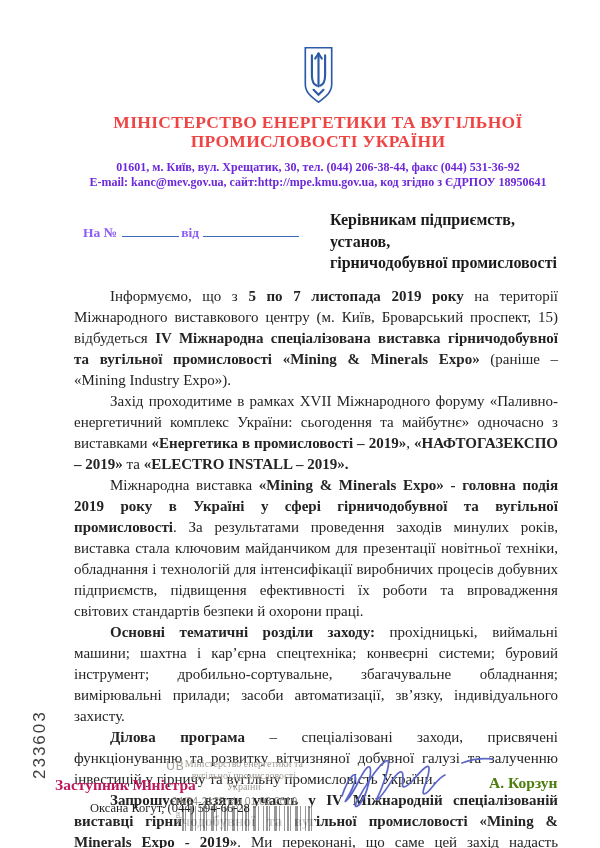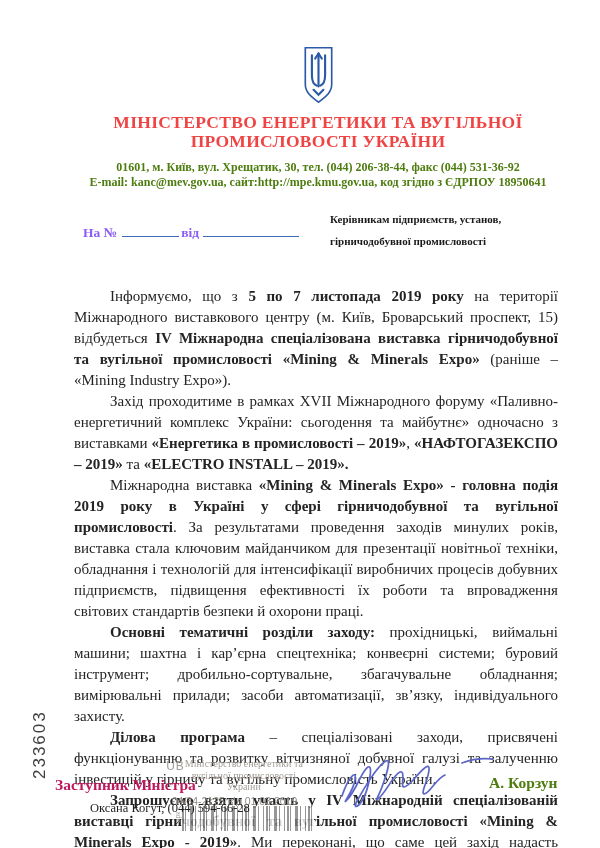"01601, м. Київ, вул. Хрещатик," .contact-block { color: #4d7c0f -> #6d28d9 }
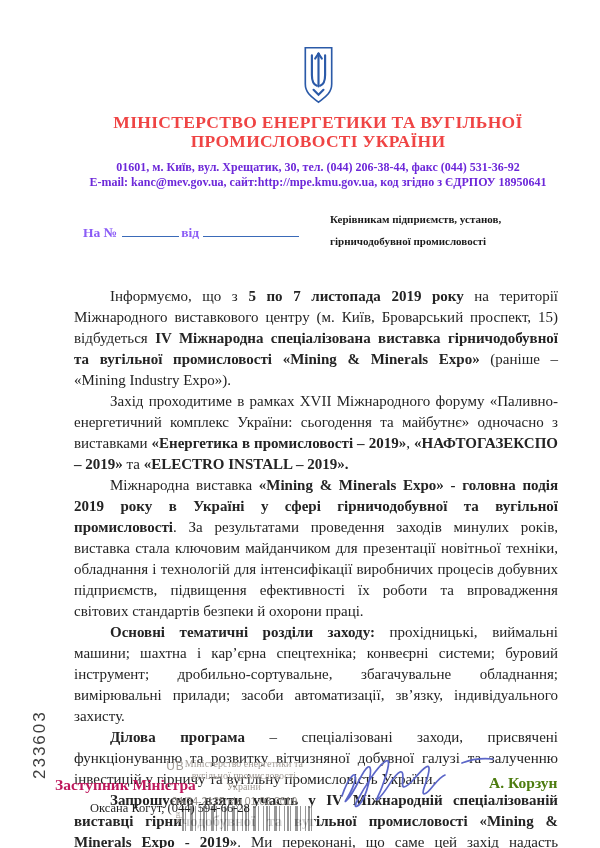"Керівникам підприємств, установ," .recipient { font-size: 11px -> 16px }
